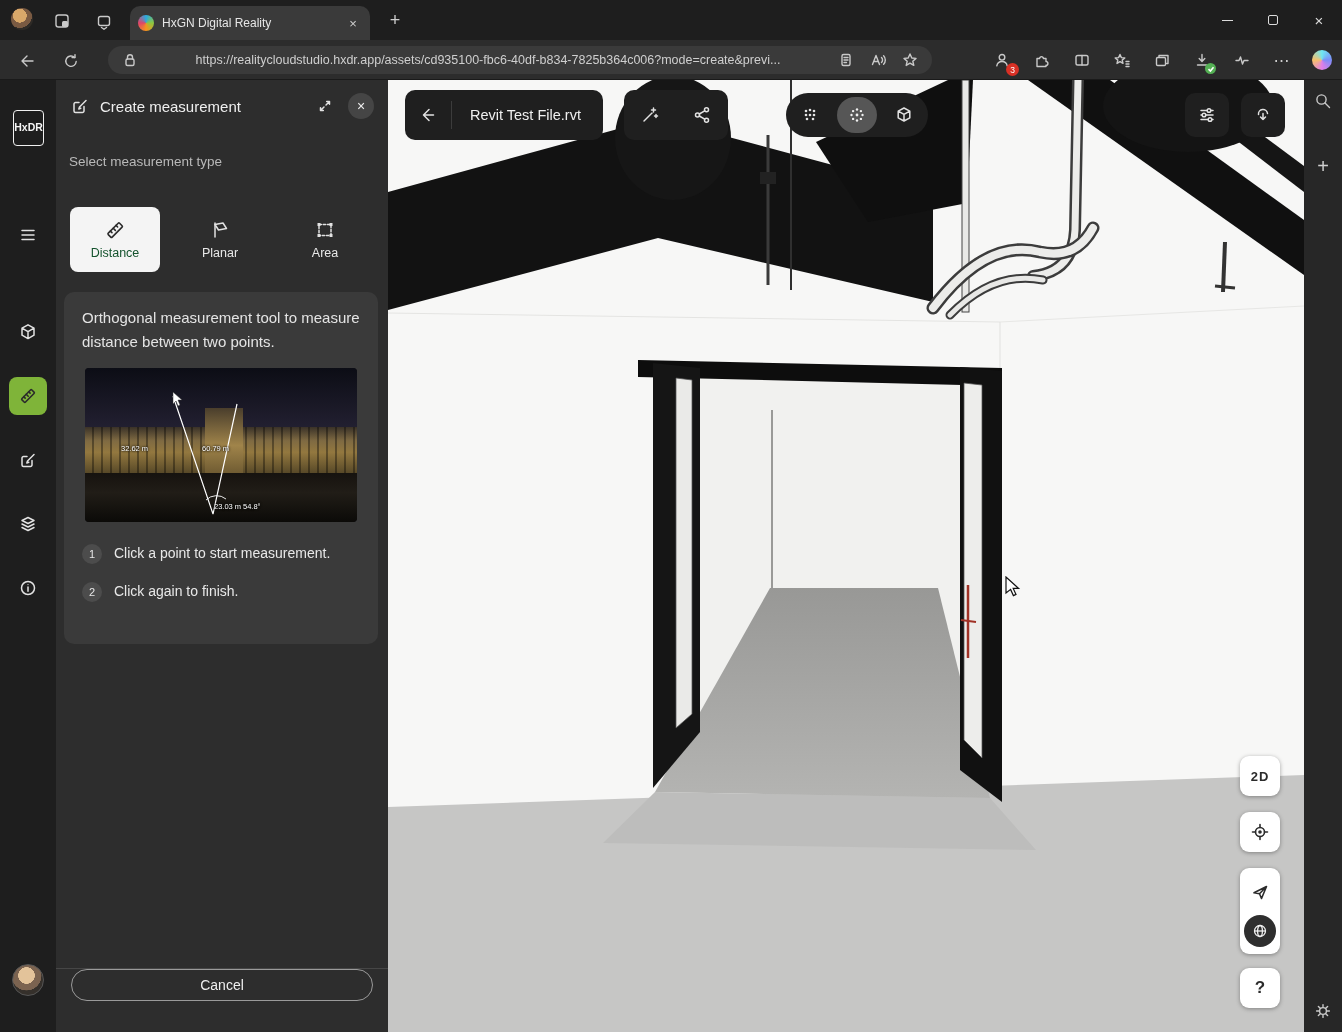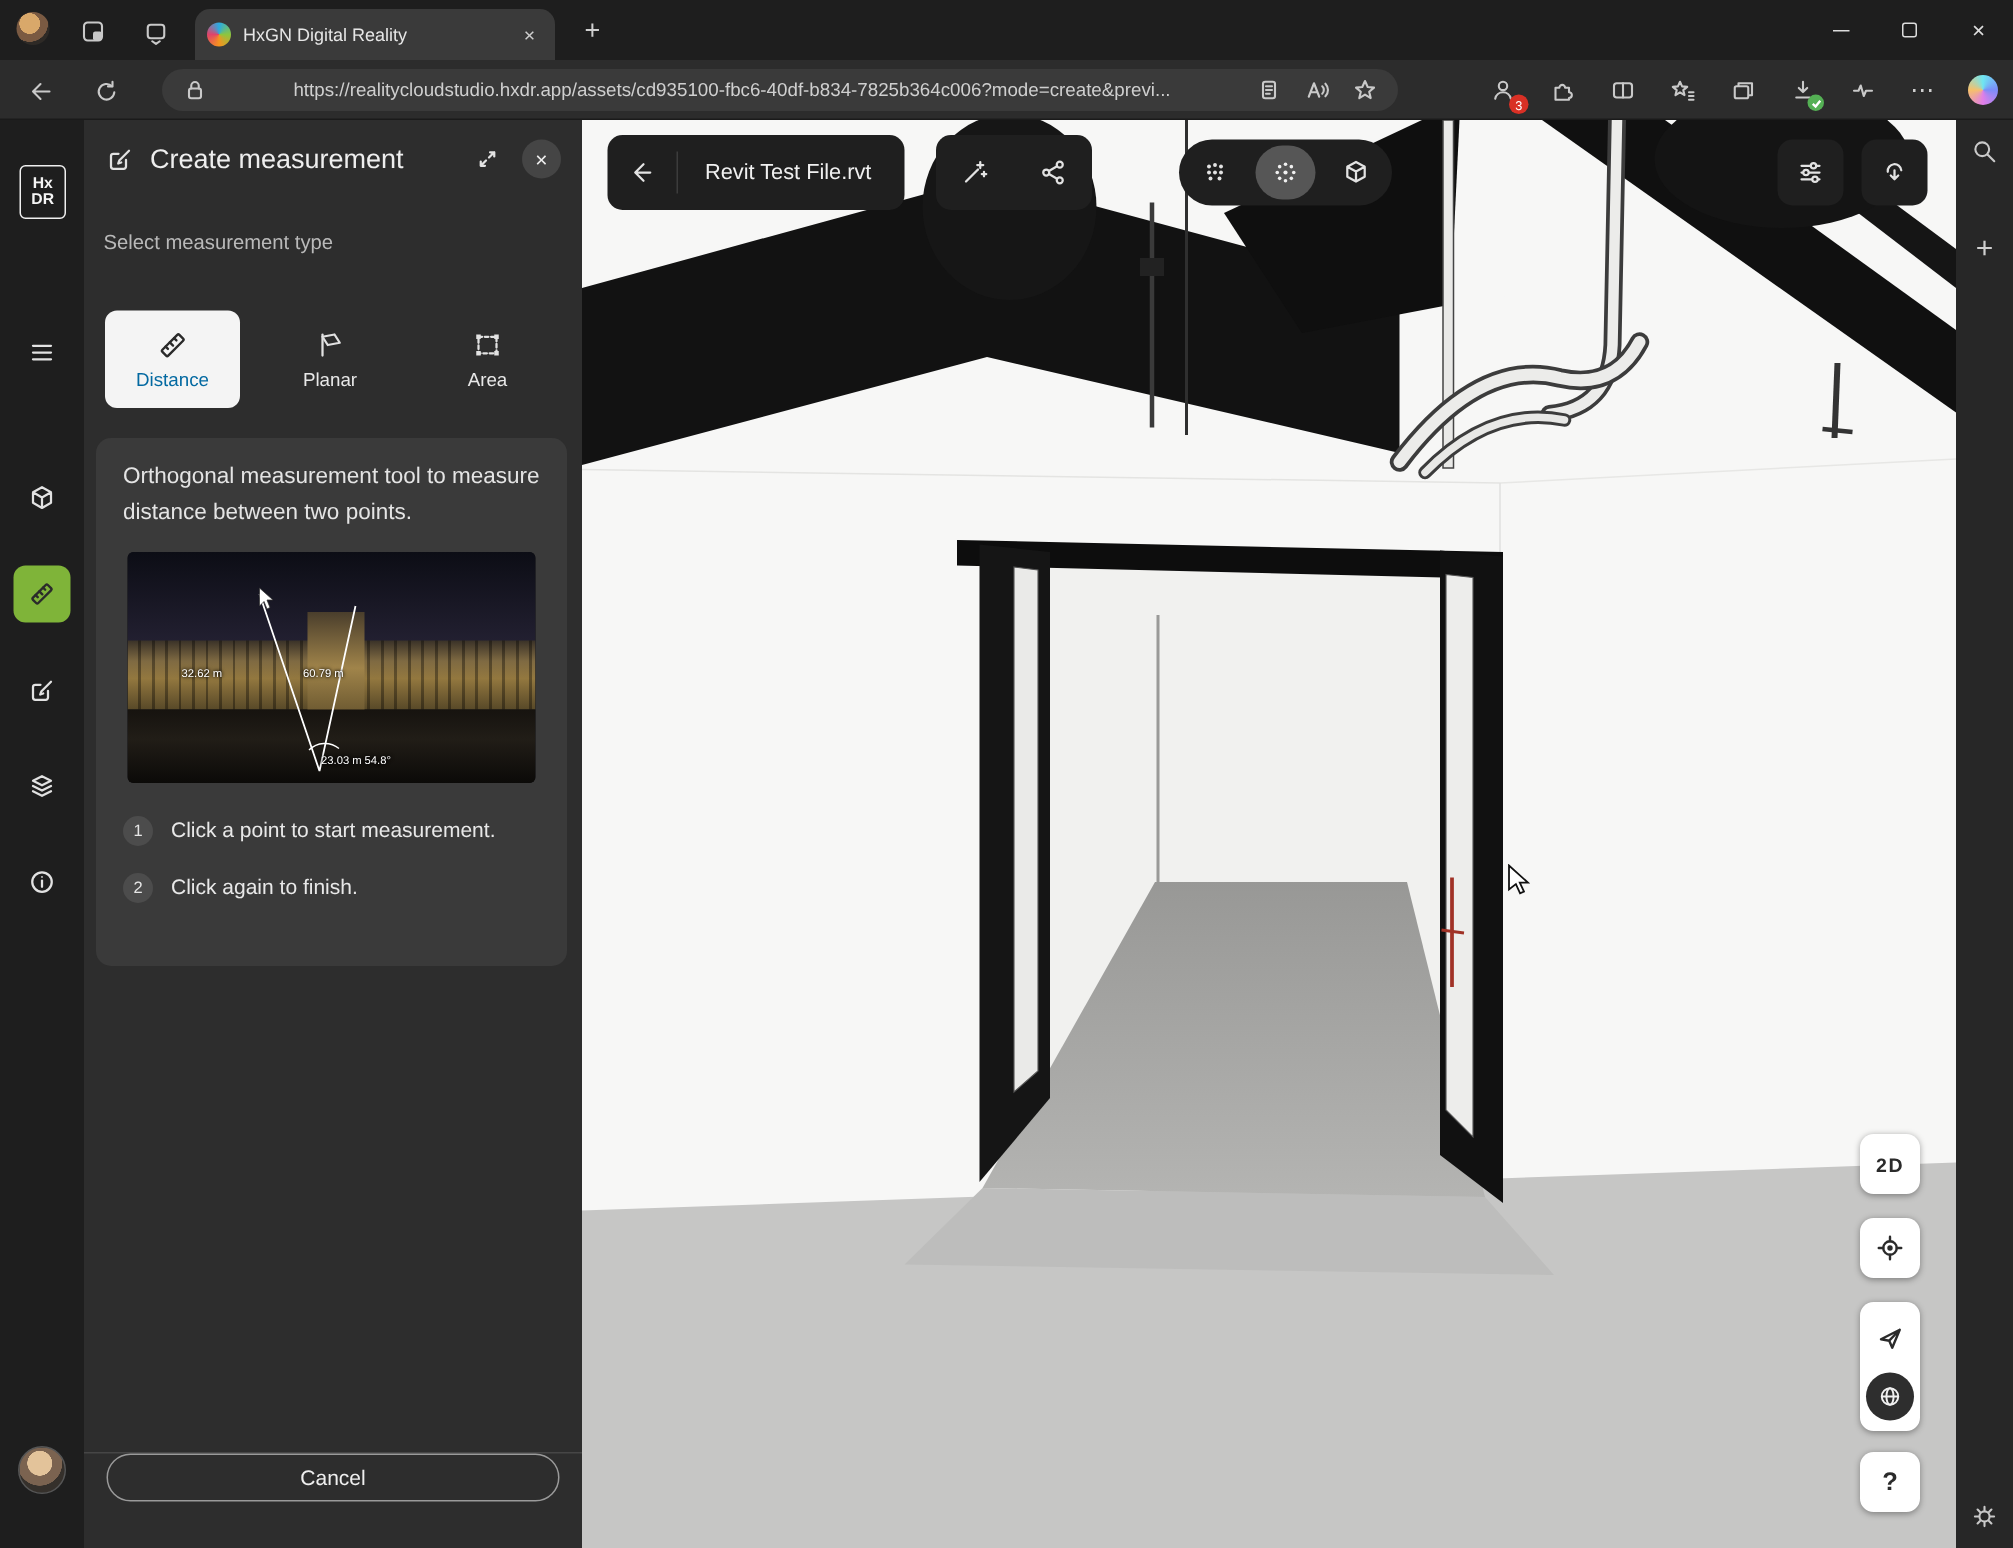"Create measurement" .panel-title { font-size: 18px -> 15px }
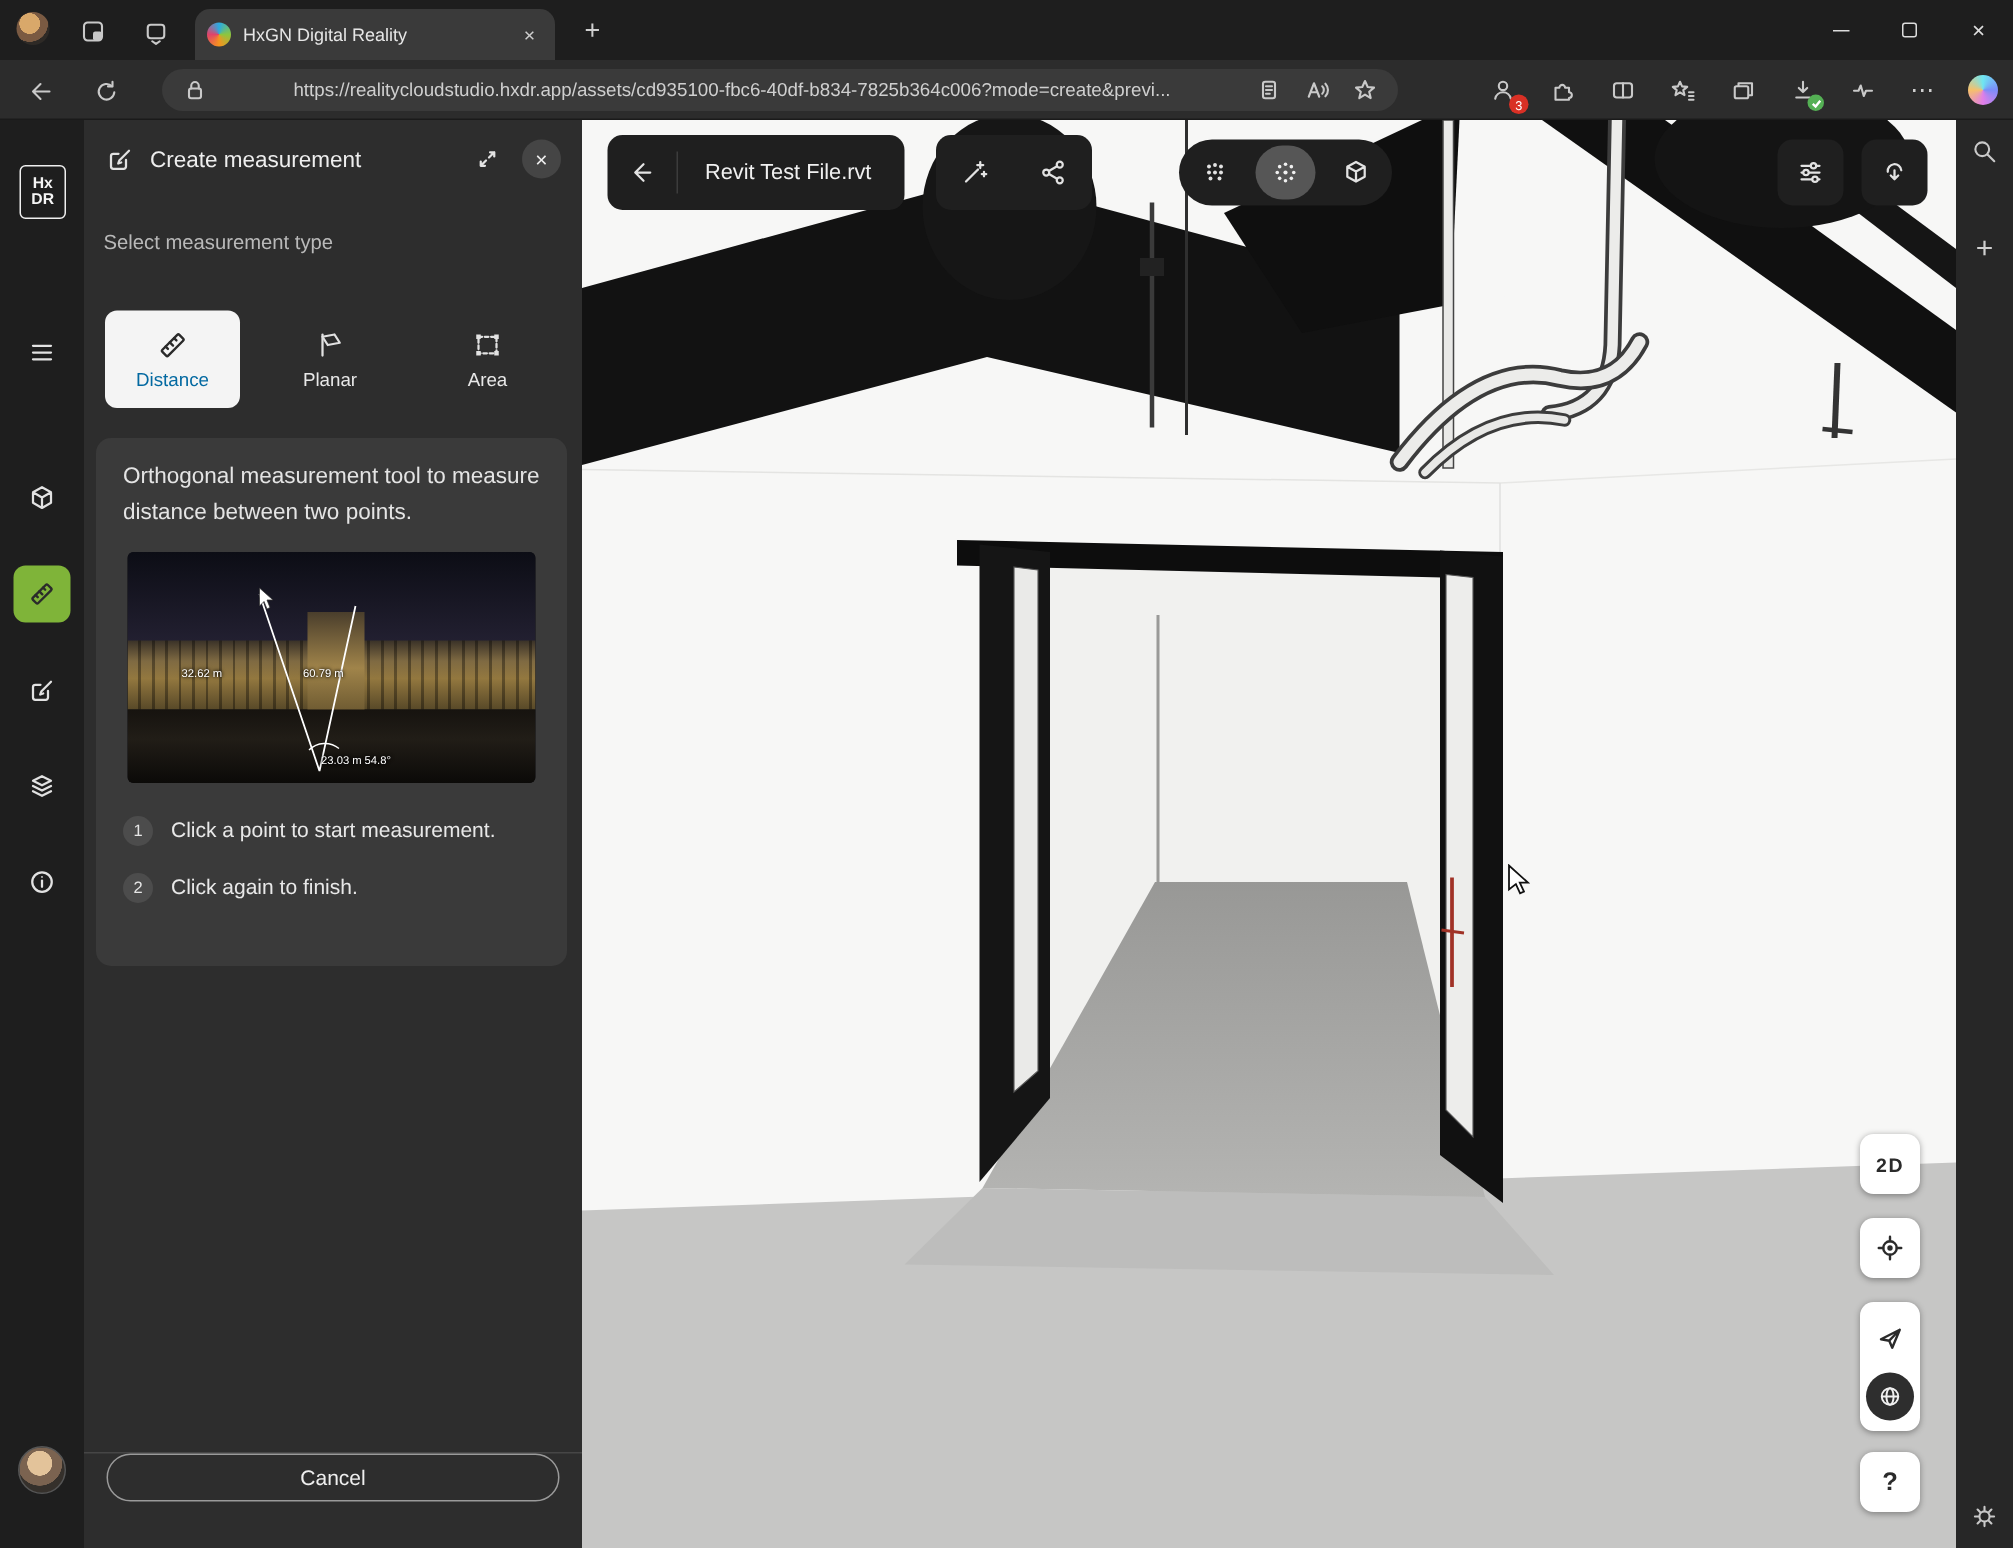"Hx" .logo-box { flex-direction: column -> row }
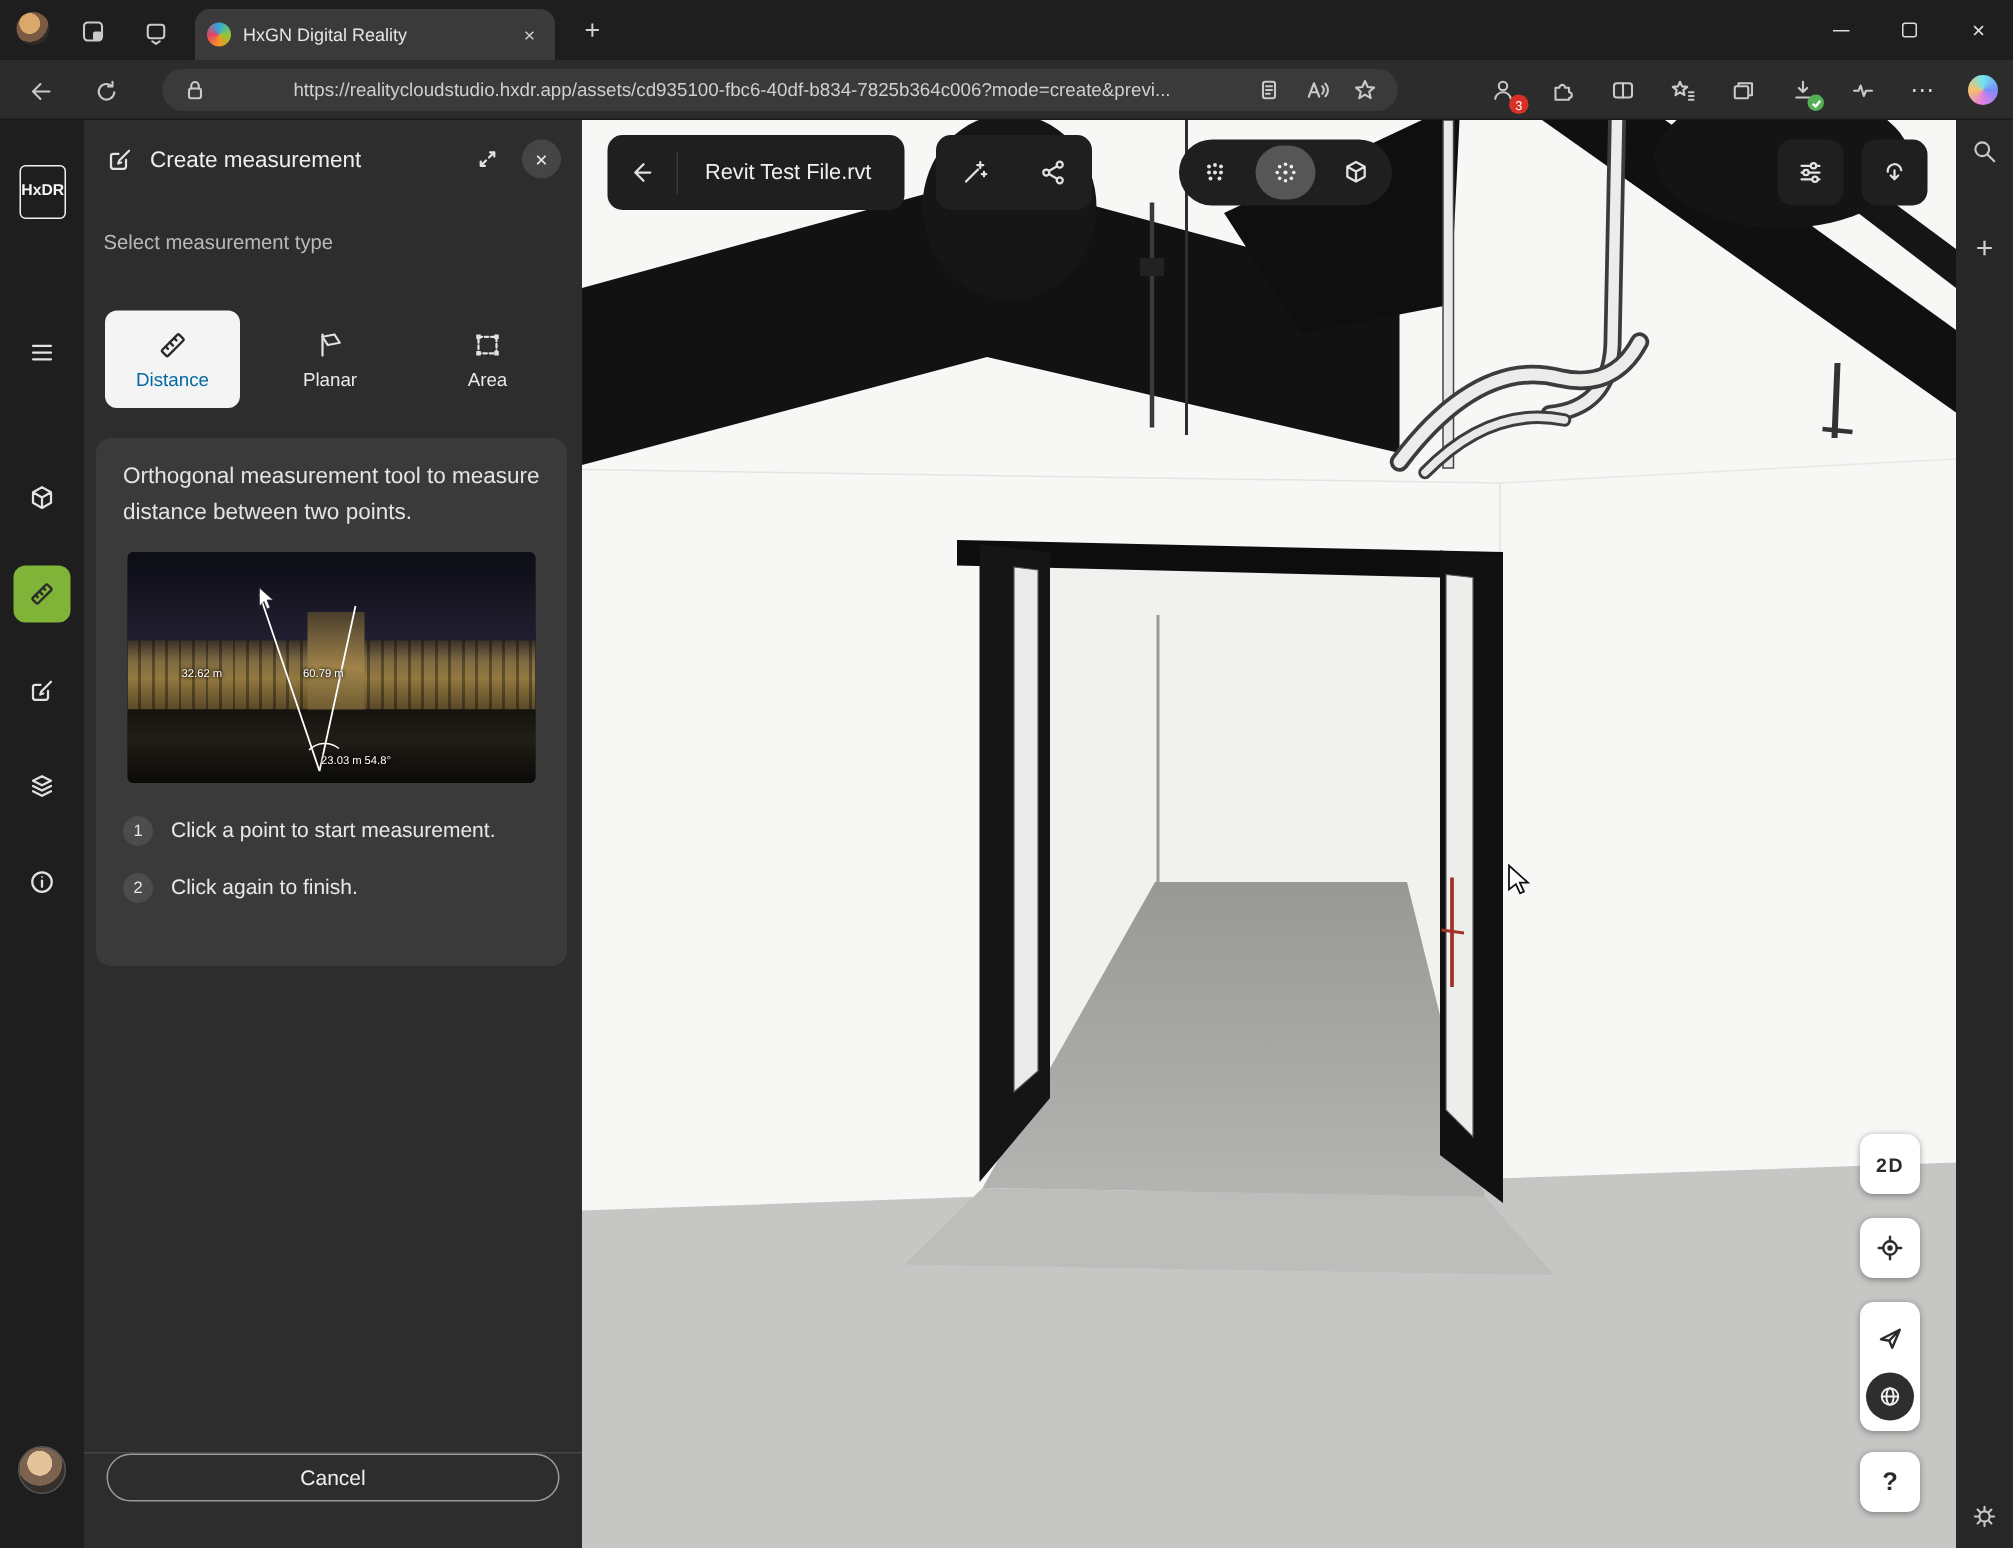"Distance" .type-btn.selected .lbl { color: #0369a1 -> #14532d }
